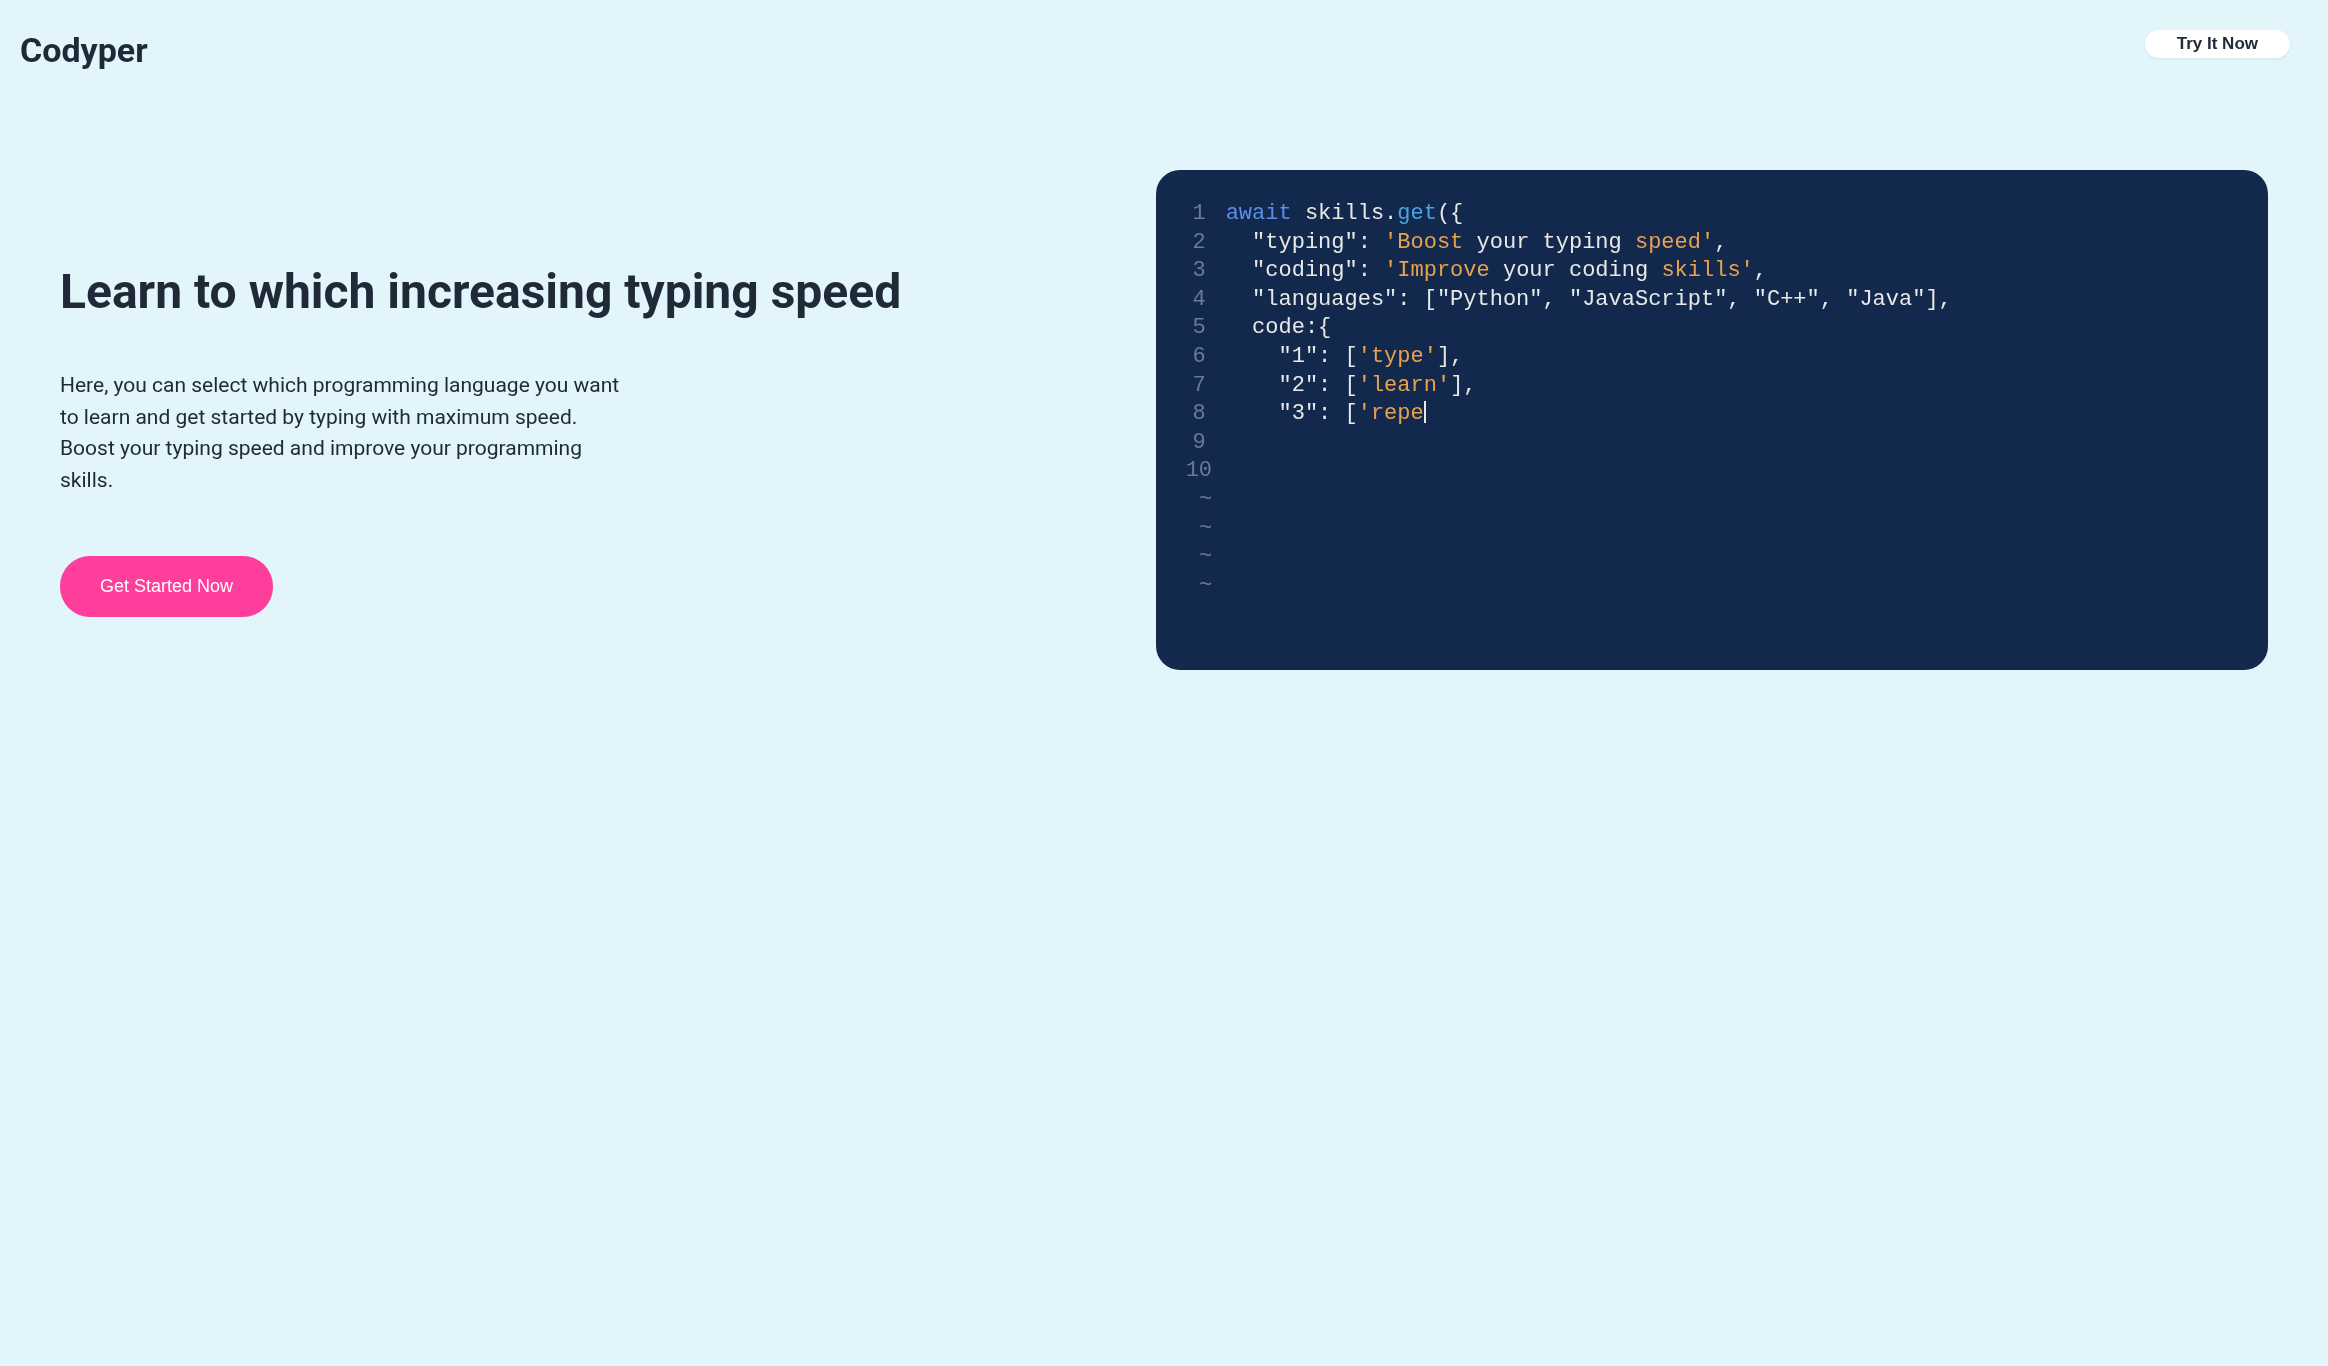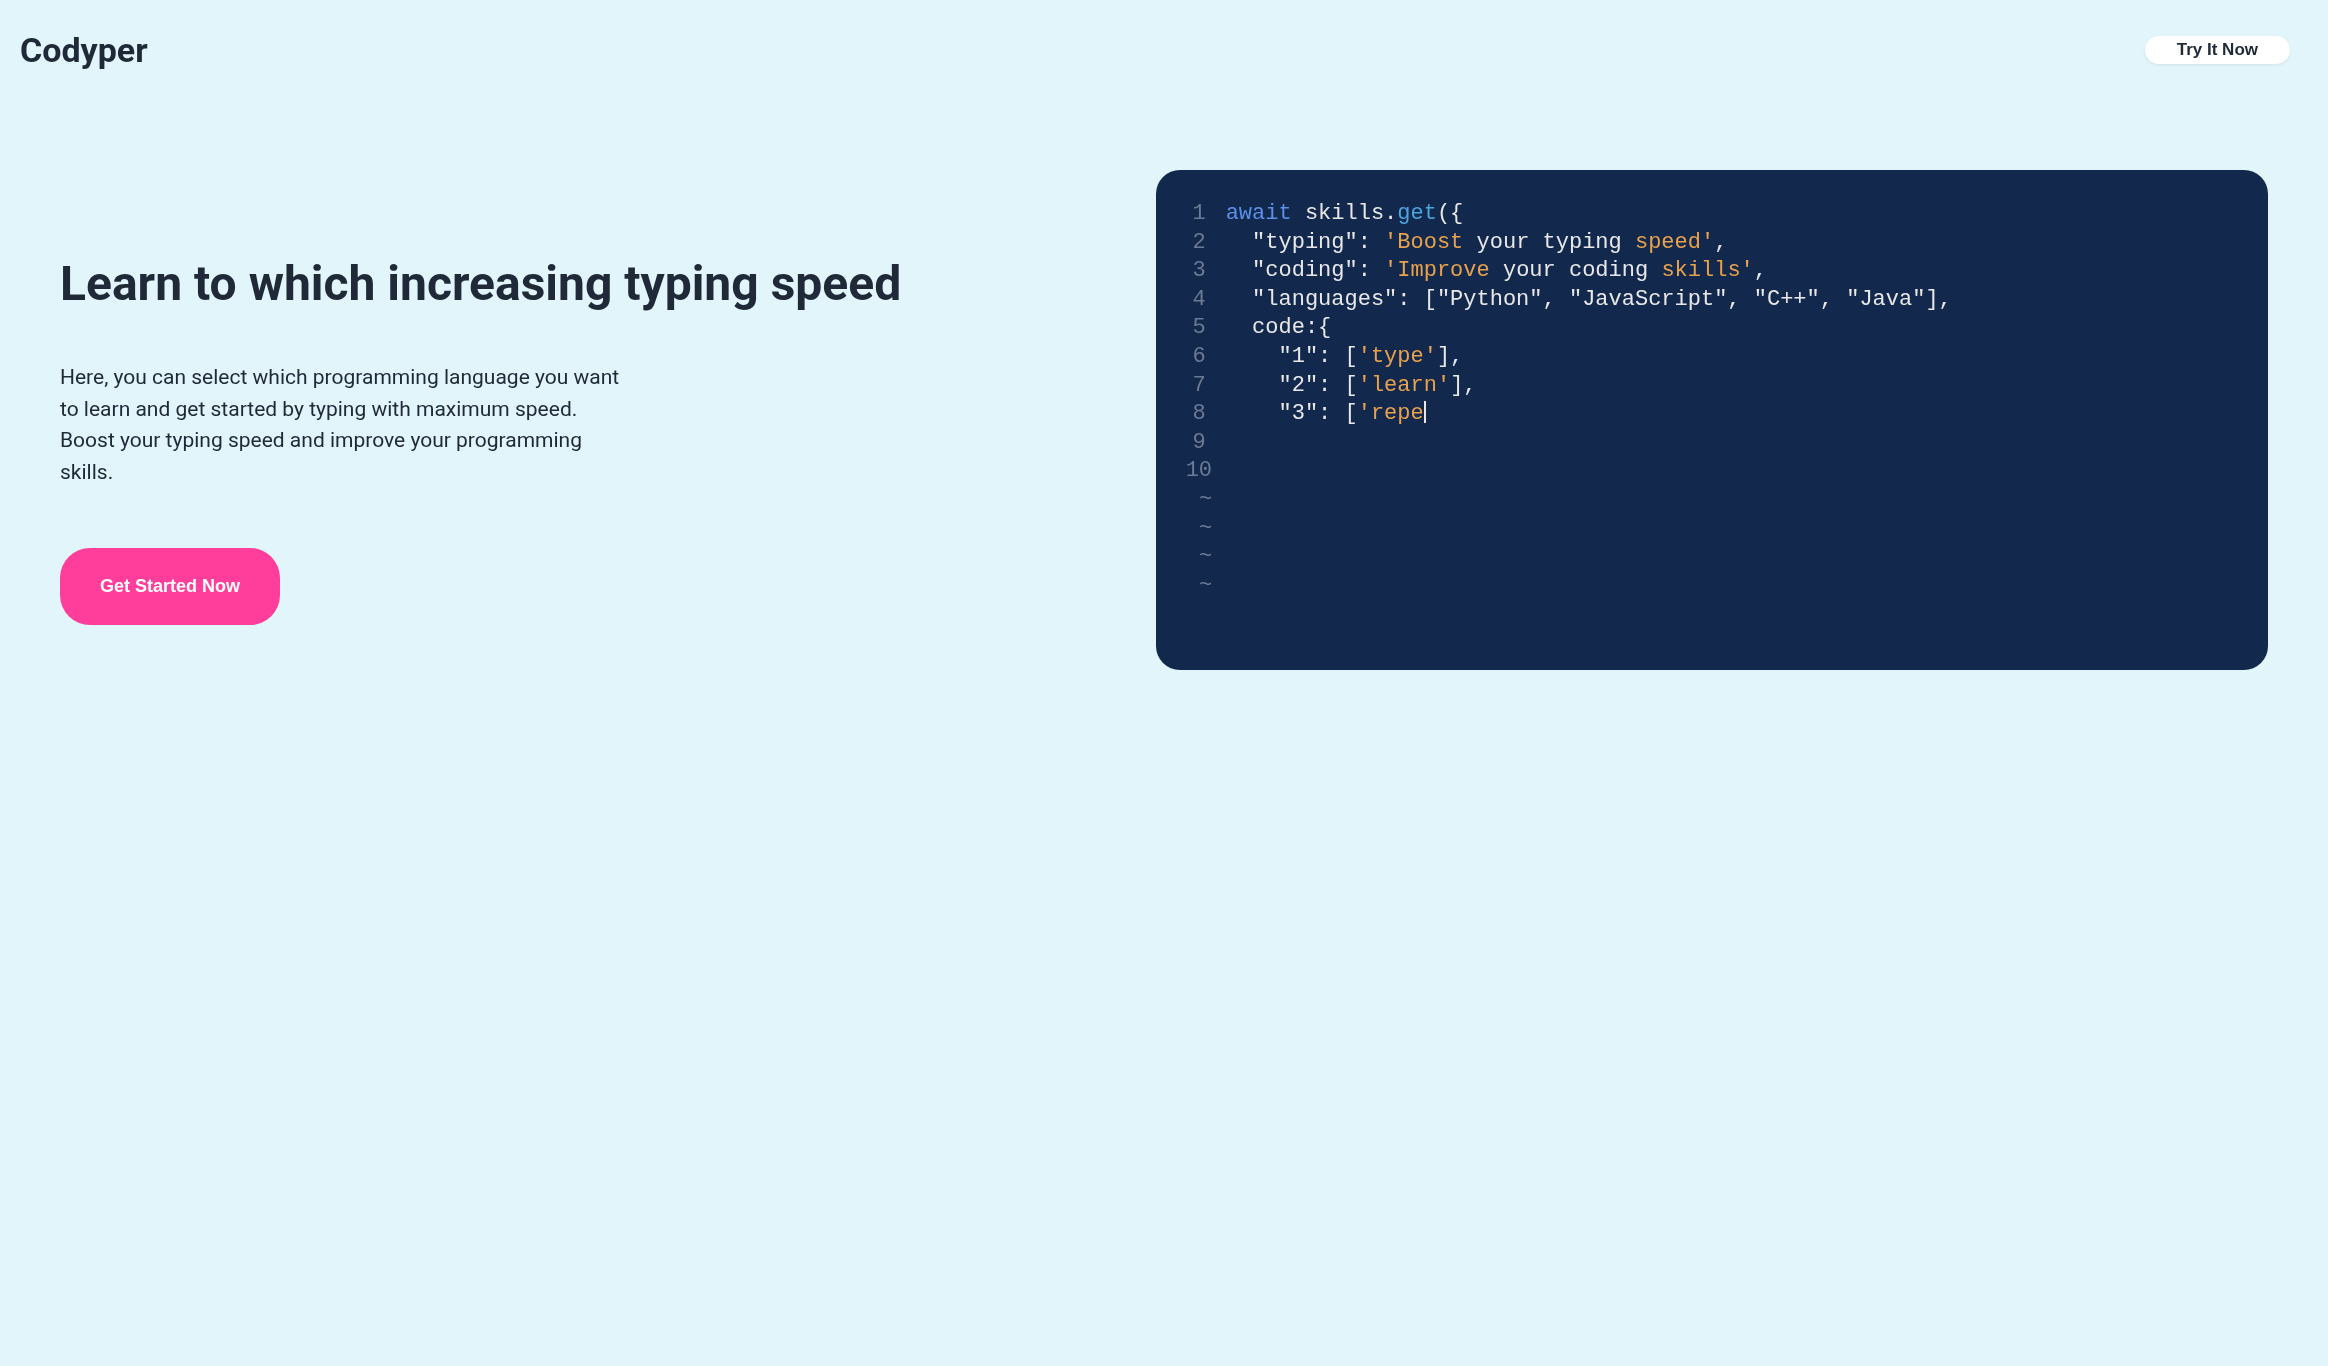"Codyper" .header { align-items: center -> flex-start }
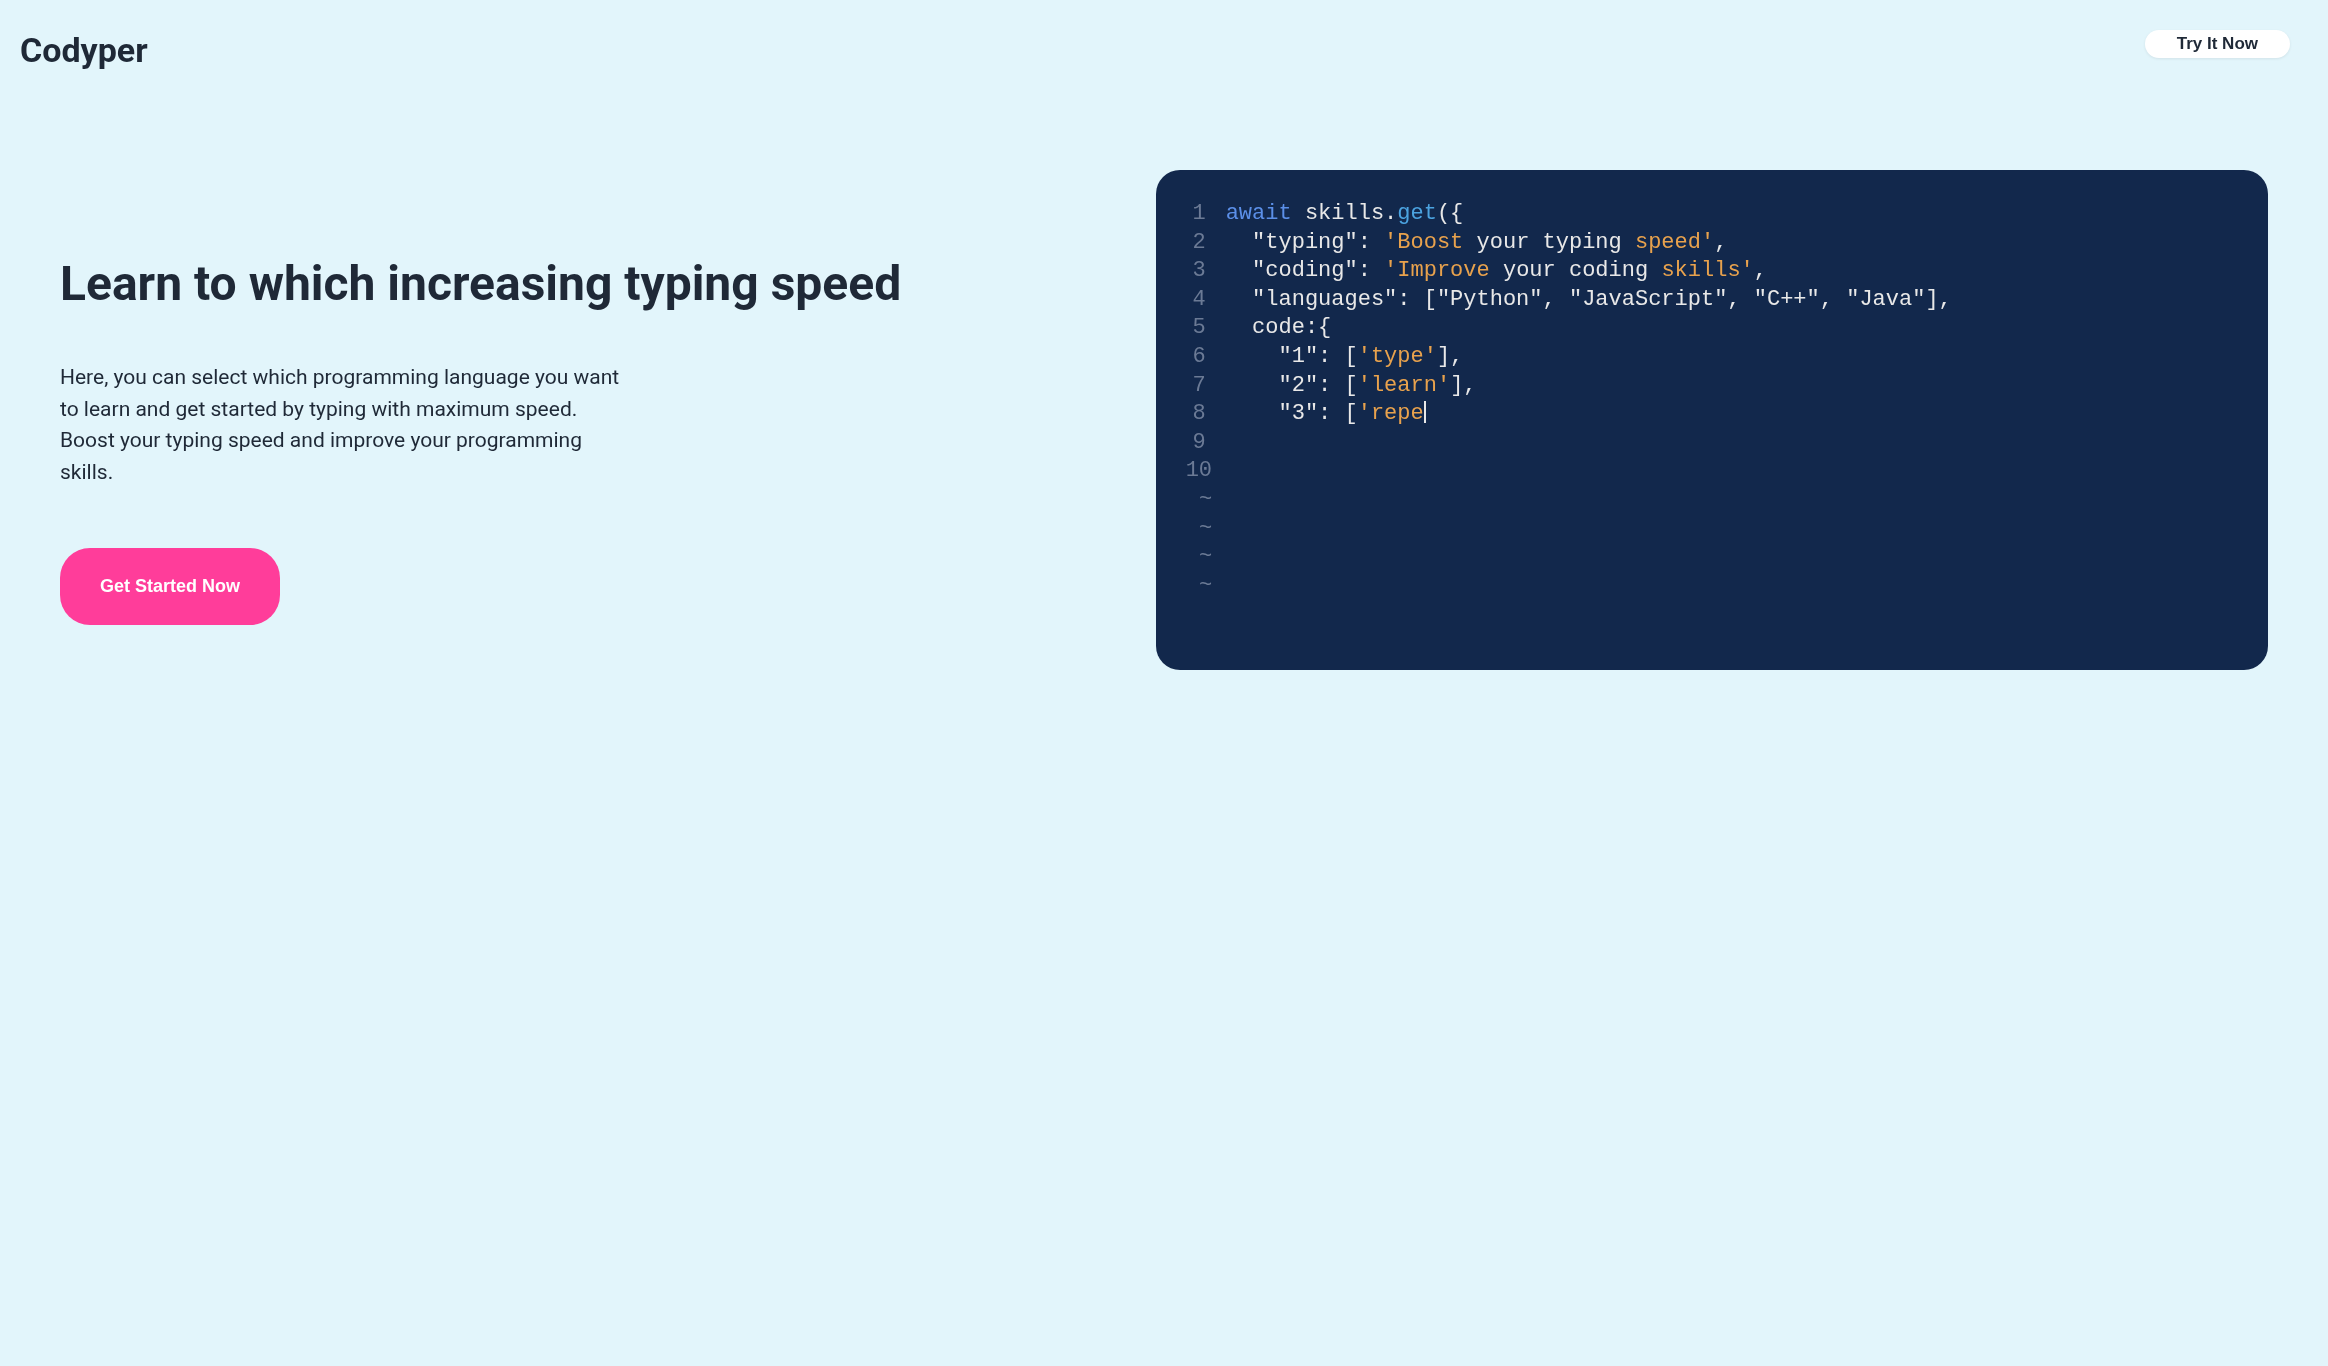"Get Started Now" .get-started-button { font-weight: 700 -> 400; padding: 28px 40px -> 20px 40px }
